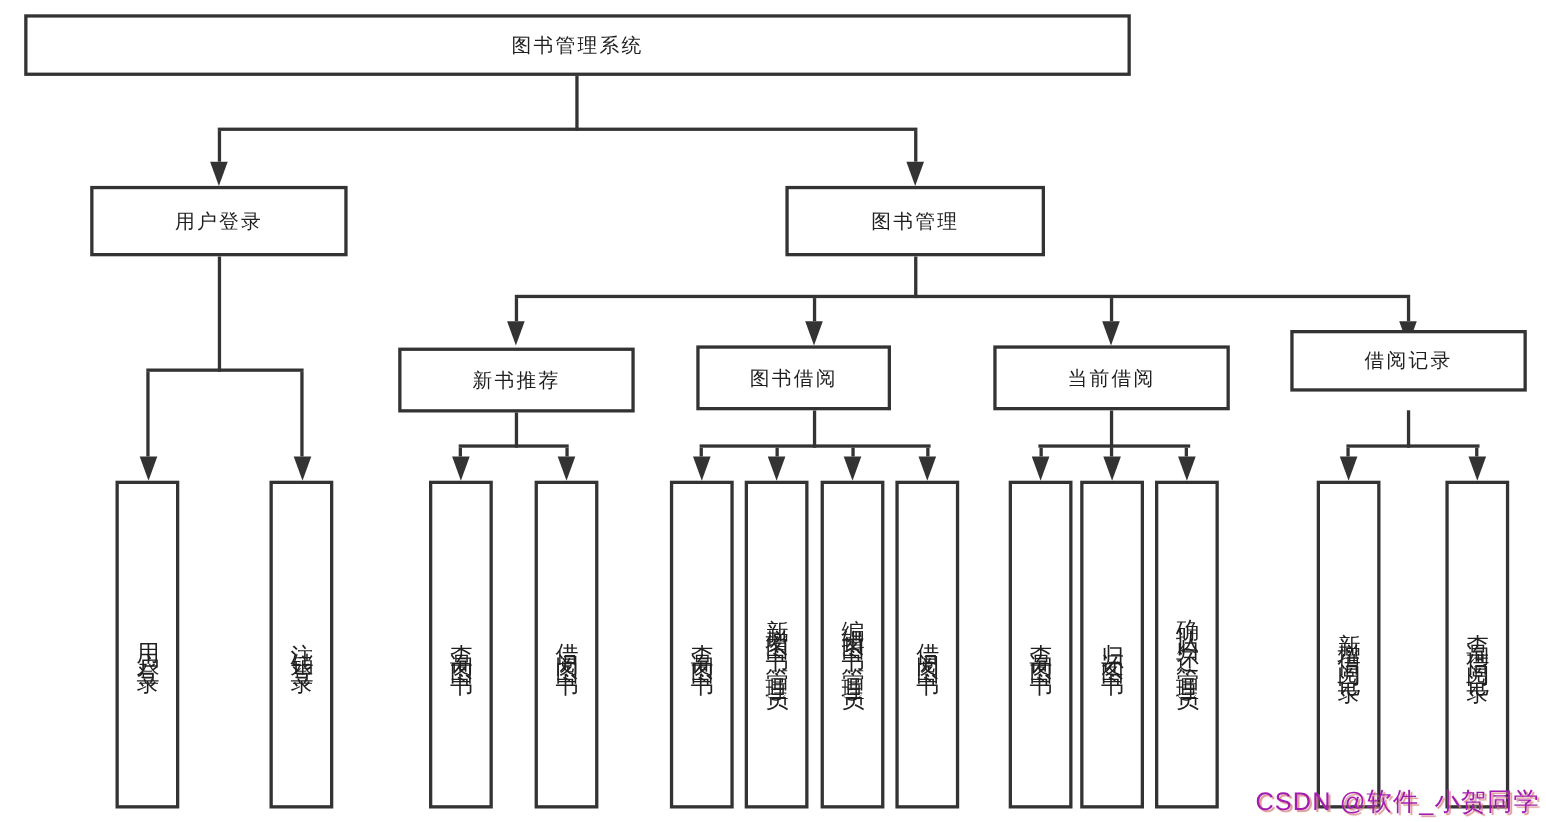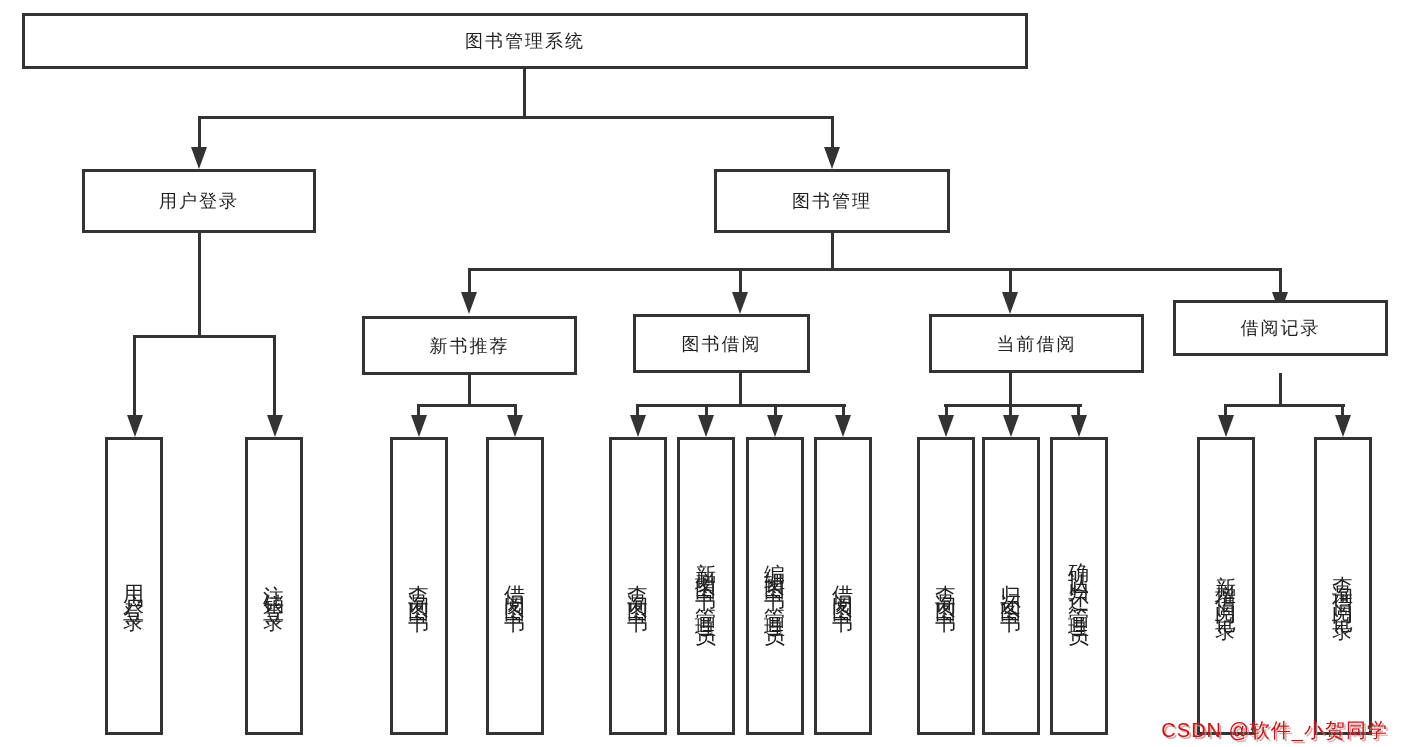"当前借阅" div.node { left: 929px -> 903px }
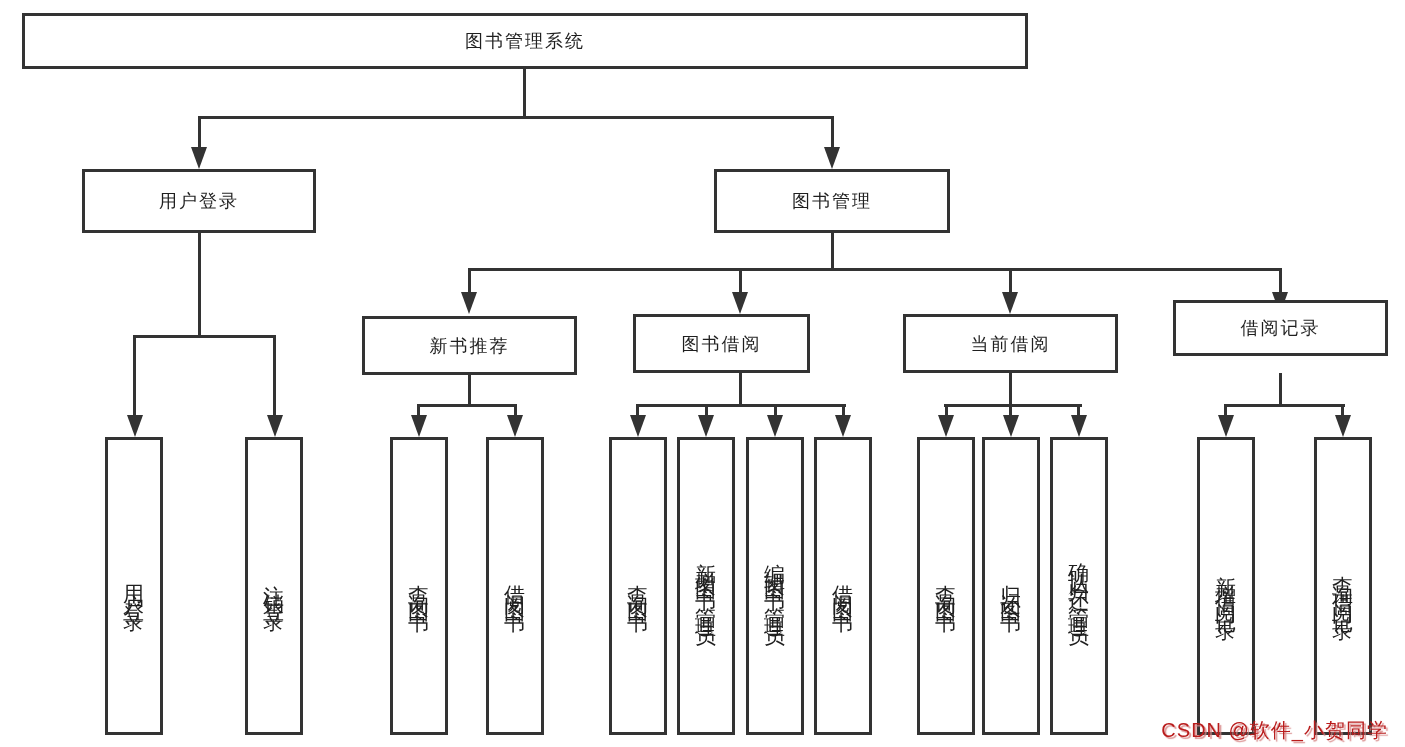"CSDN @软件_小贺同学" .watermark { color: #b91c1c -> #a21caf; font-size: 20px -> 23px; right: 17px -> 5px }
